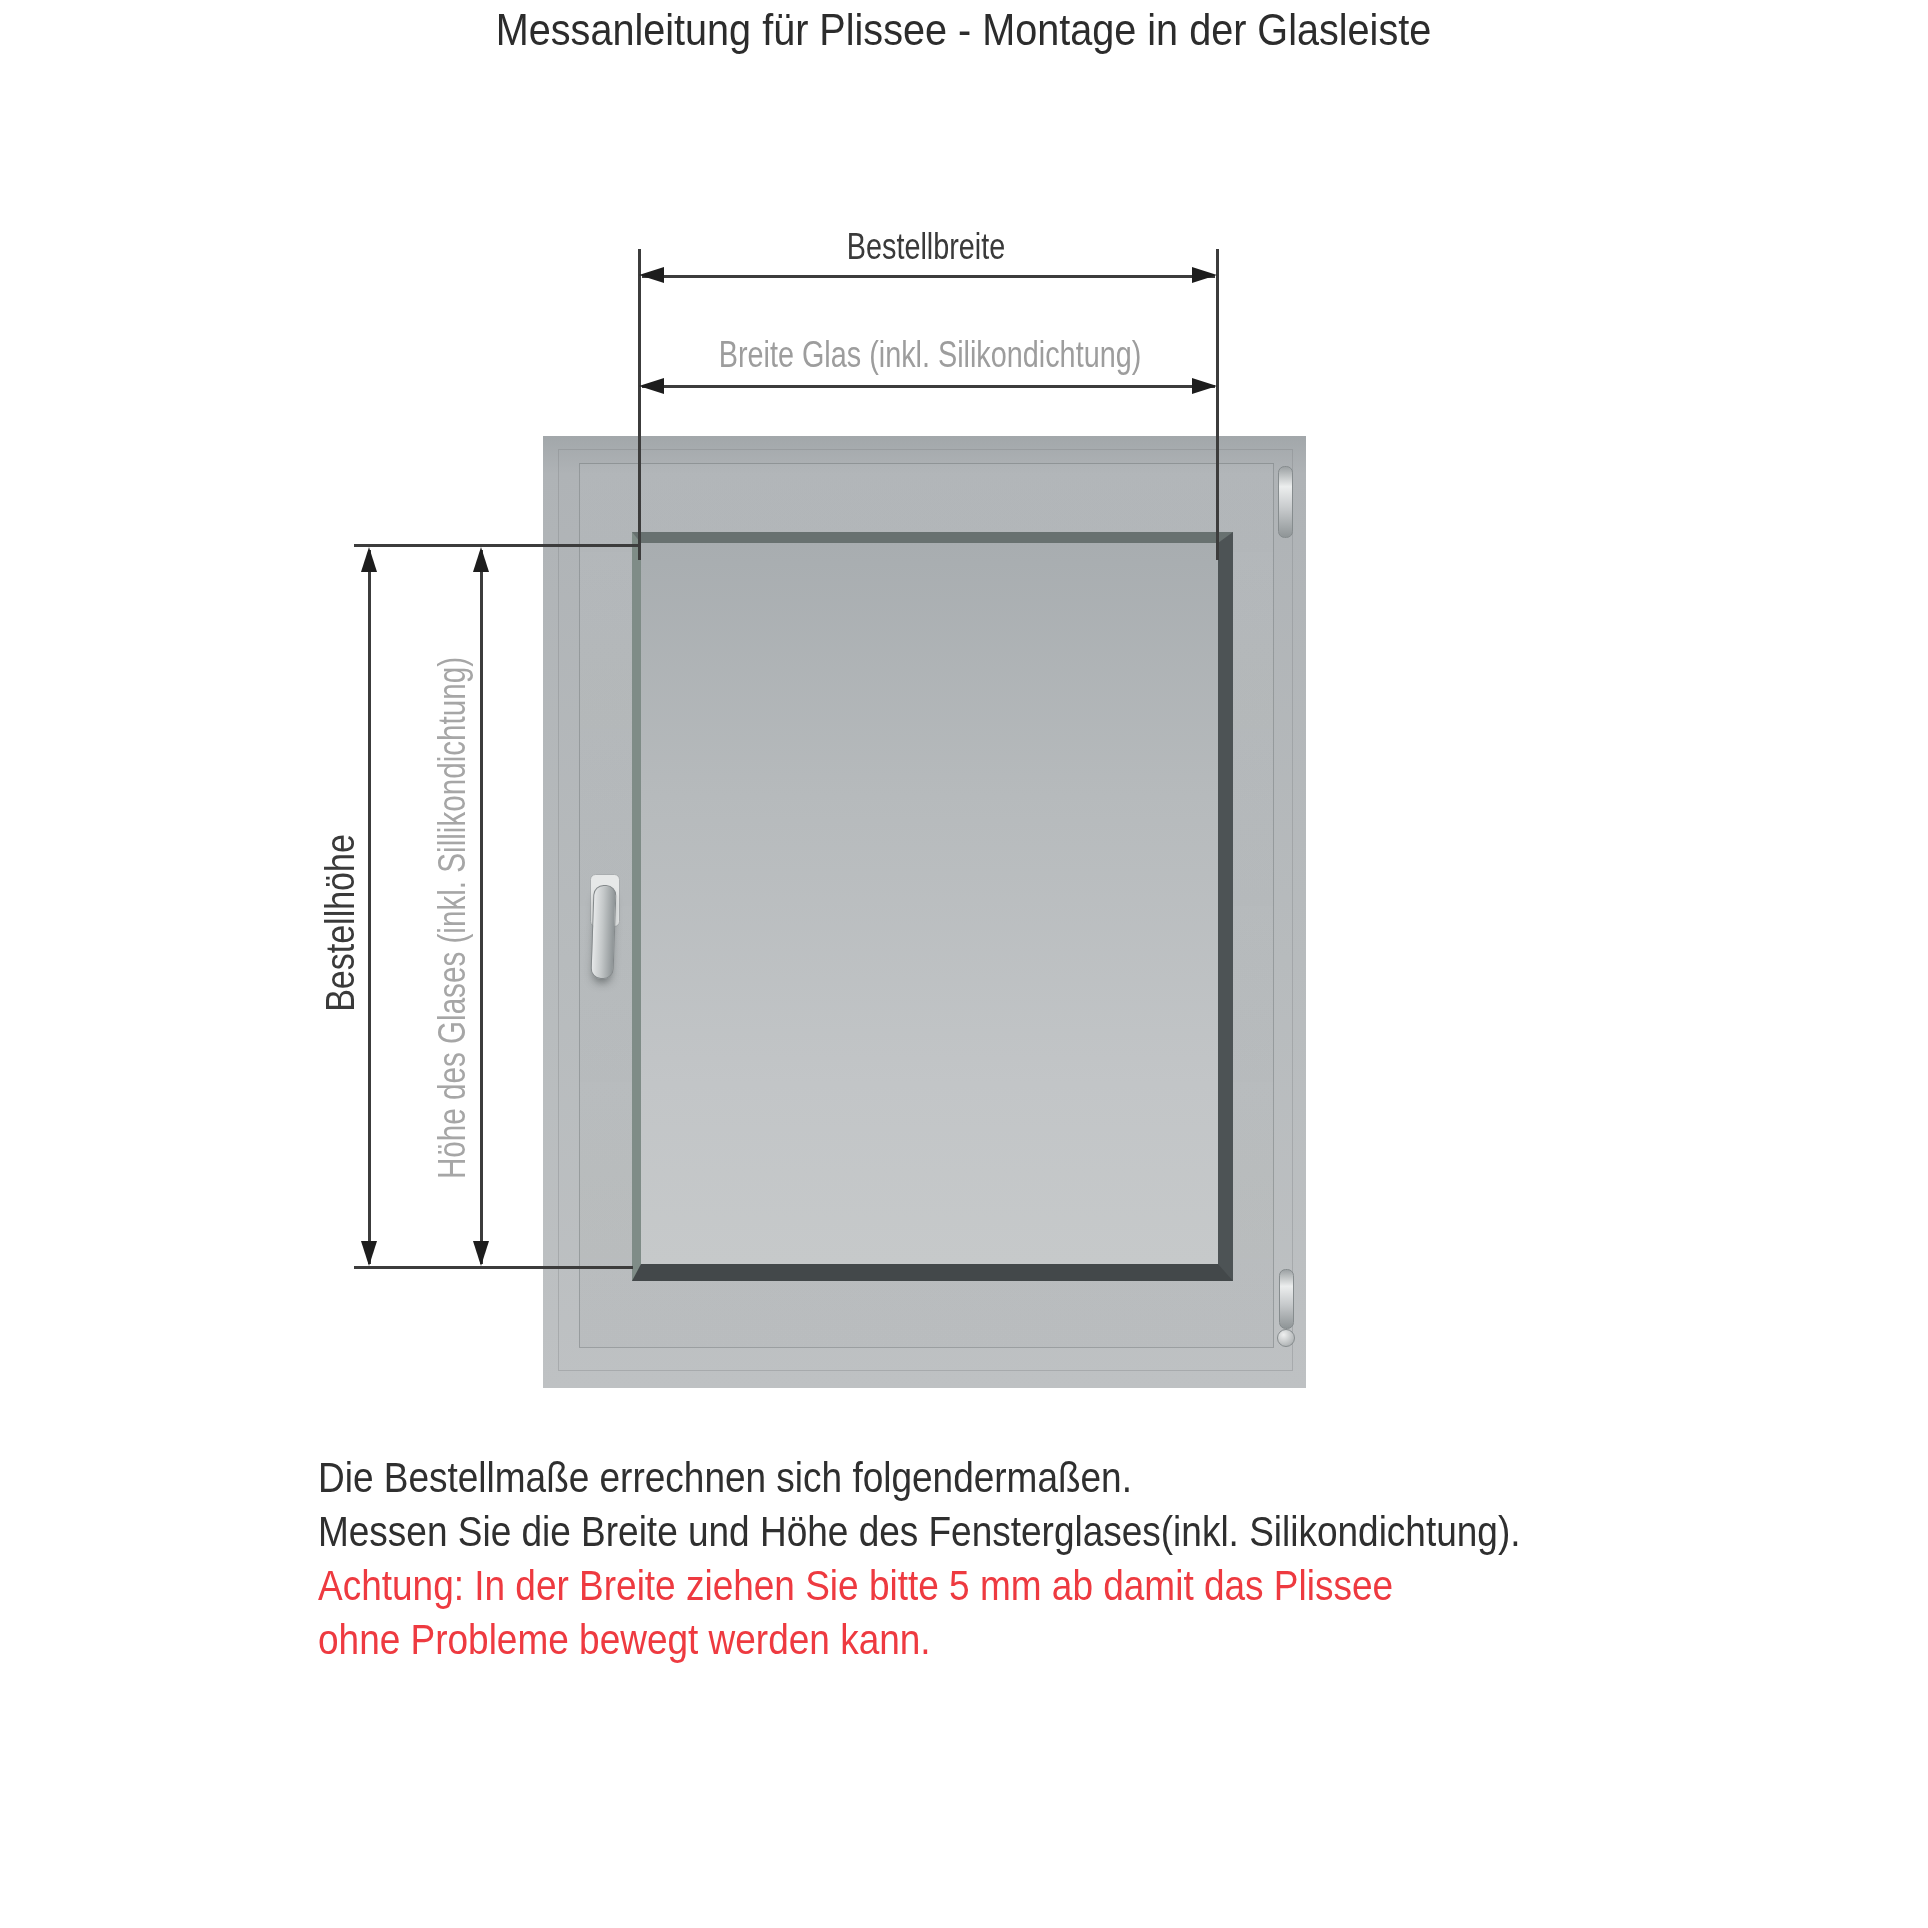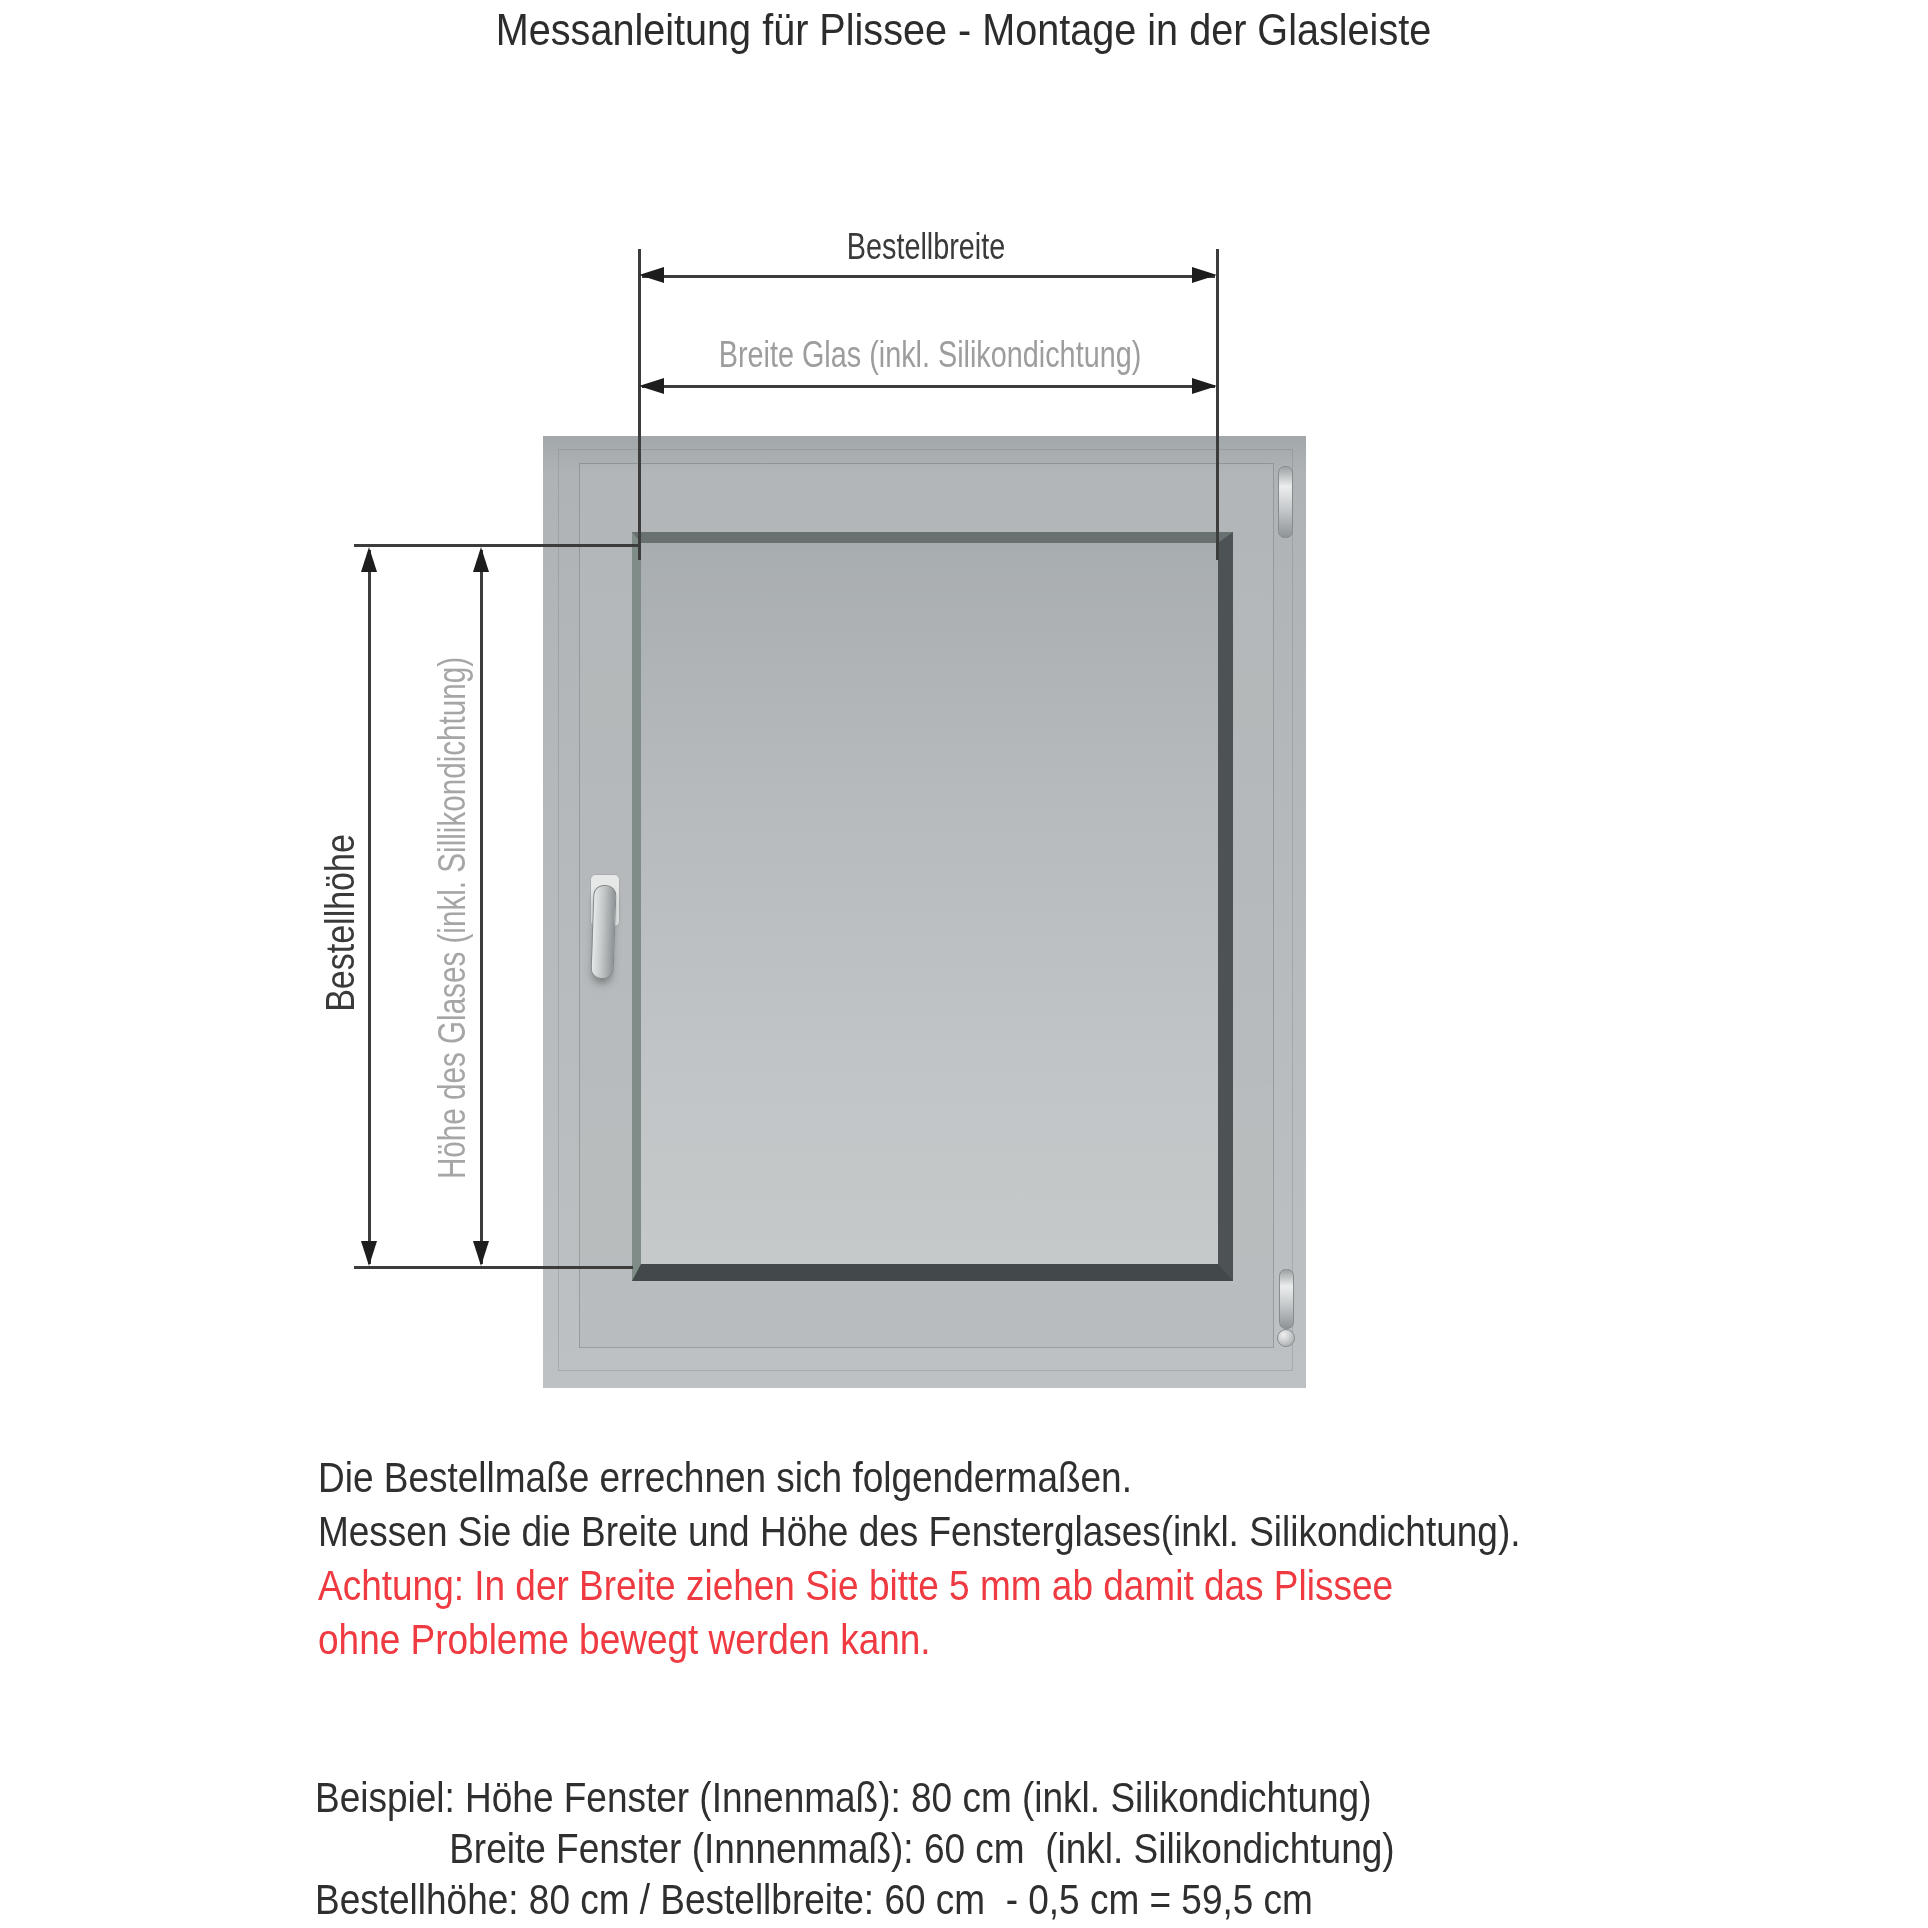"Beispiel: Höhe Fenster (Innenmaß): 80" div.txtblock { html: <div> <div>Beispiel: Höhe Fenster (Innenmaß): 80 cm (inkl. Silikondichtung)</div> <div>Breite Fenster (Innnenmaß): 60 cm (inkl. Silikondichtung)</div> <div>Bestellhöhe: 80 cm / Bestellbreite: 60 cm - 0,5 cm = 59,5 cm</div> </div> -> none }
